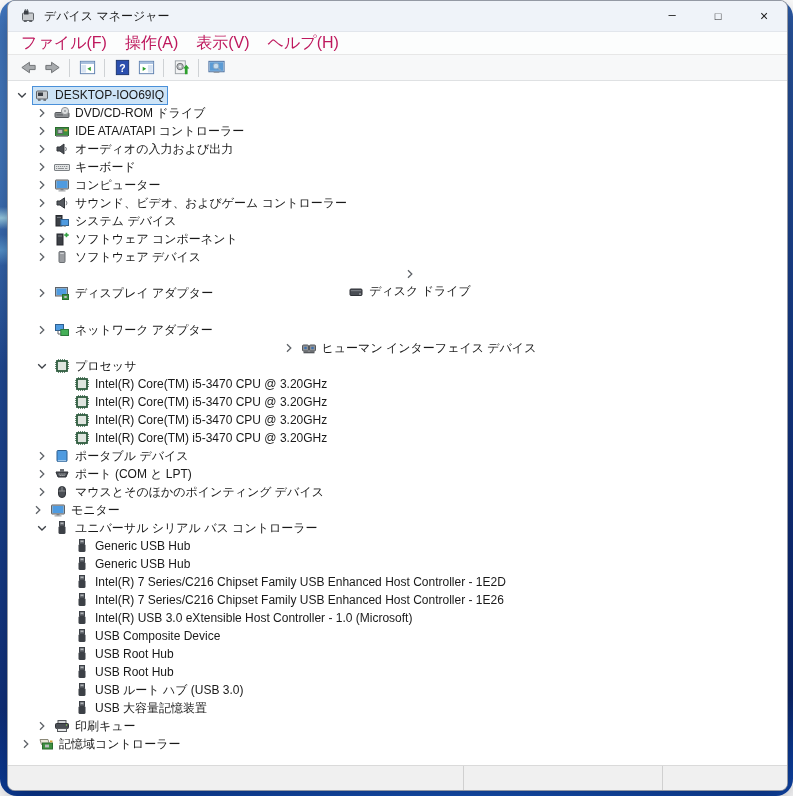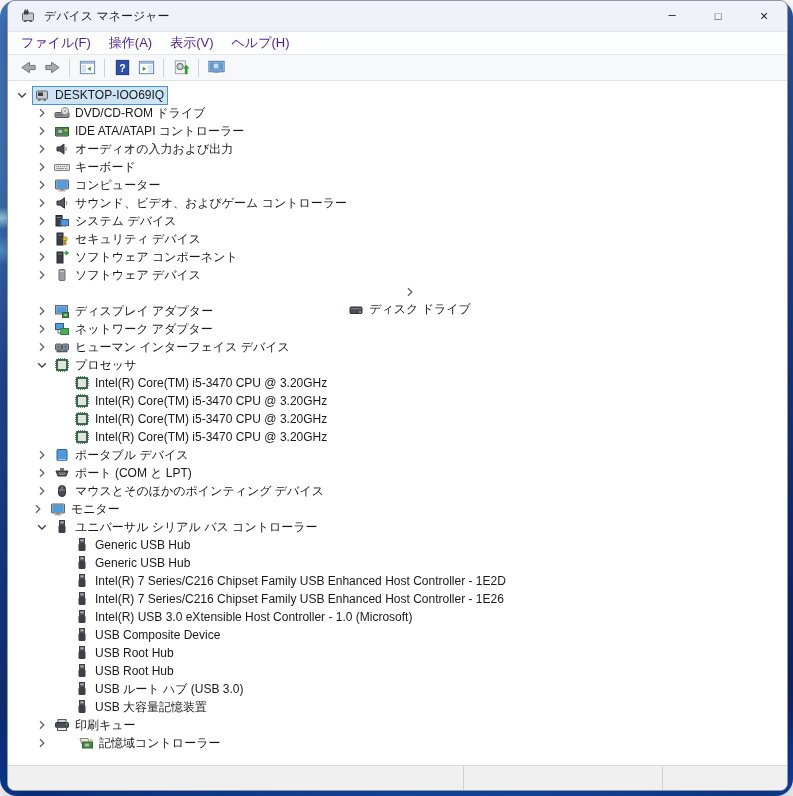"ファイル(F)" .menu-item { color: #4c1d95 -> #be185d; font-size: 13px -> 16px }
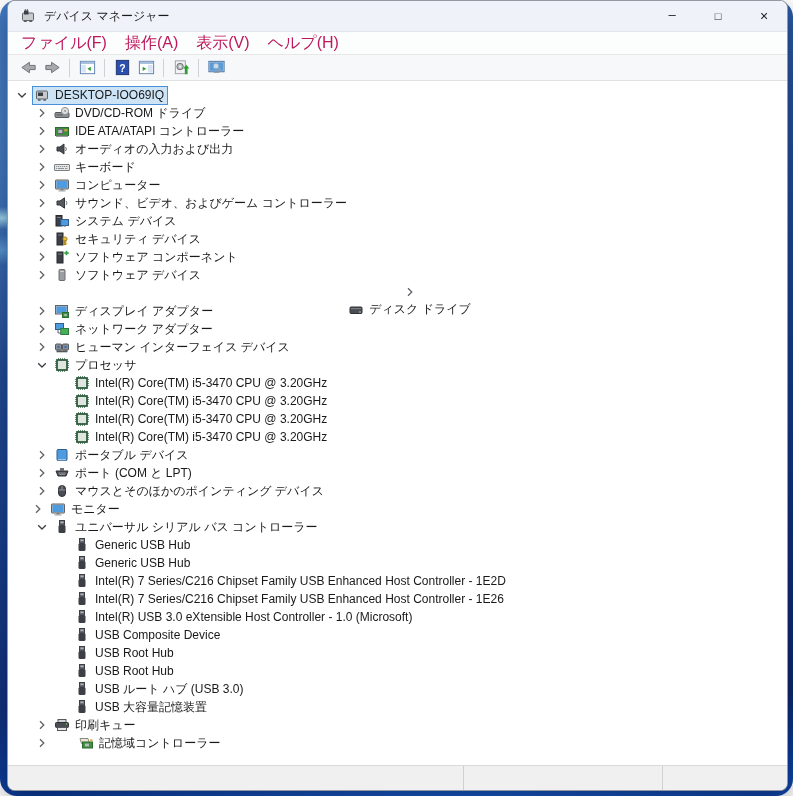"セキュリティ デバイス" div.tree-row { html: <div> <span> <svg> <path></path> </svg> </span> <span> <span> <svg> <rect></rect> <rect></rect> <circle></circle> <rect></rect> <rect></rect> </svg> </span> <span>セキュリティ デバイス</span> </span> </div> -> none }
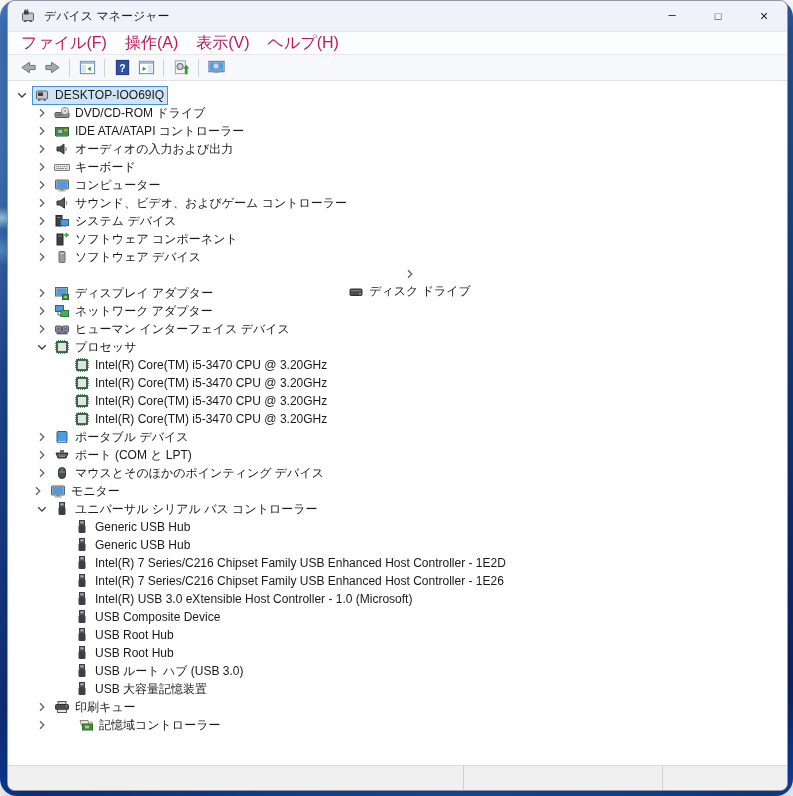"ネットワーク アダプター" div.tree-row { margin-top: none -> 19px }
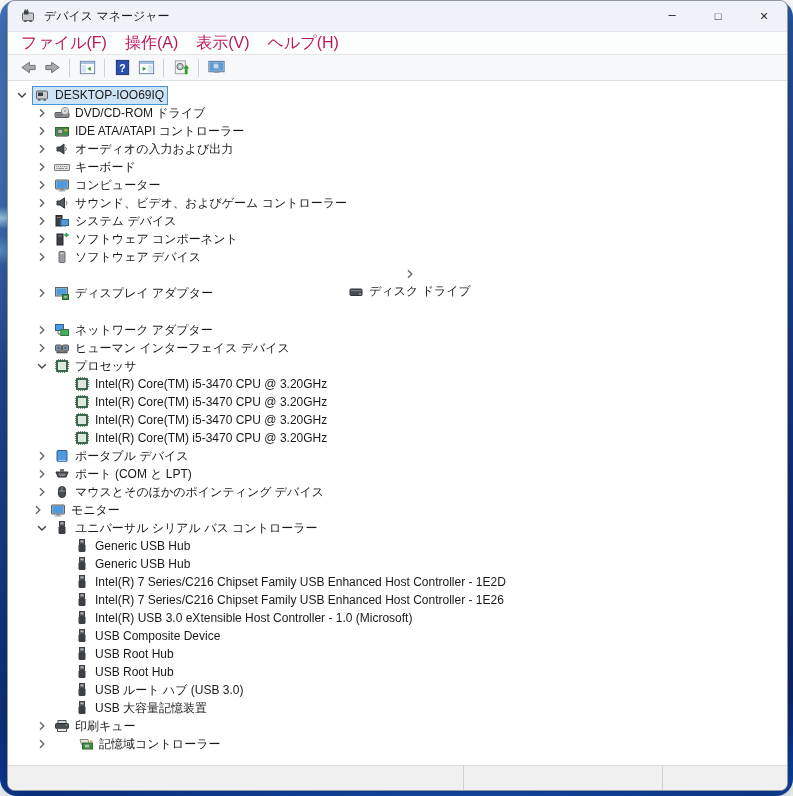"ヒューマン インターフェイス デバイス" div.tree-row { justify-content: none -> center }
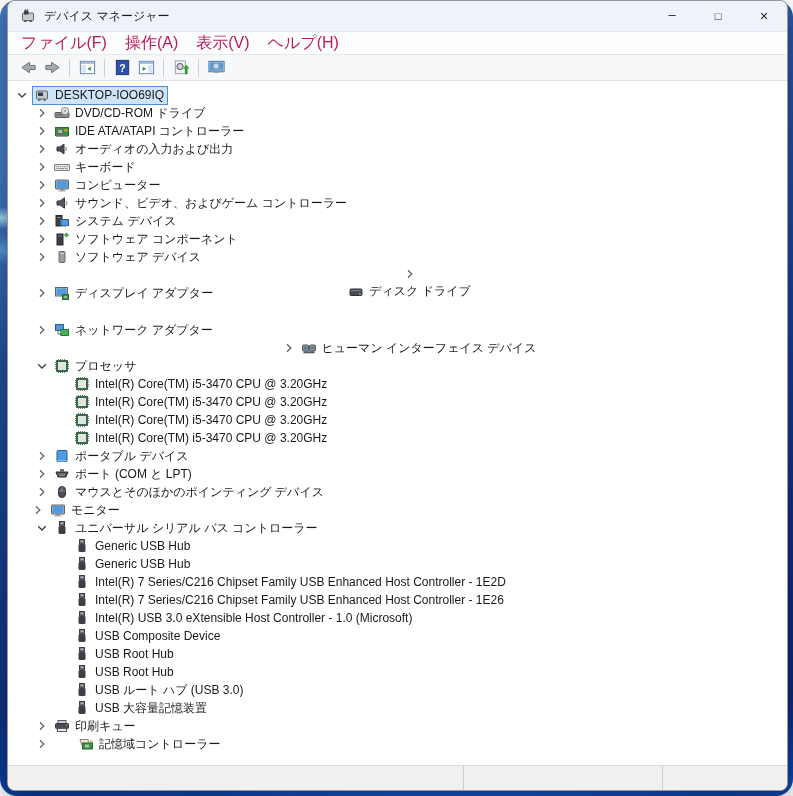"記憶域コントローラー" div.tree-row { gap: 24px -> none; padding-left: 26px -> 10px }
